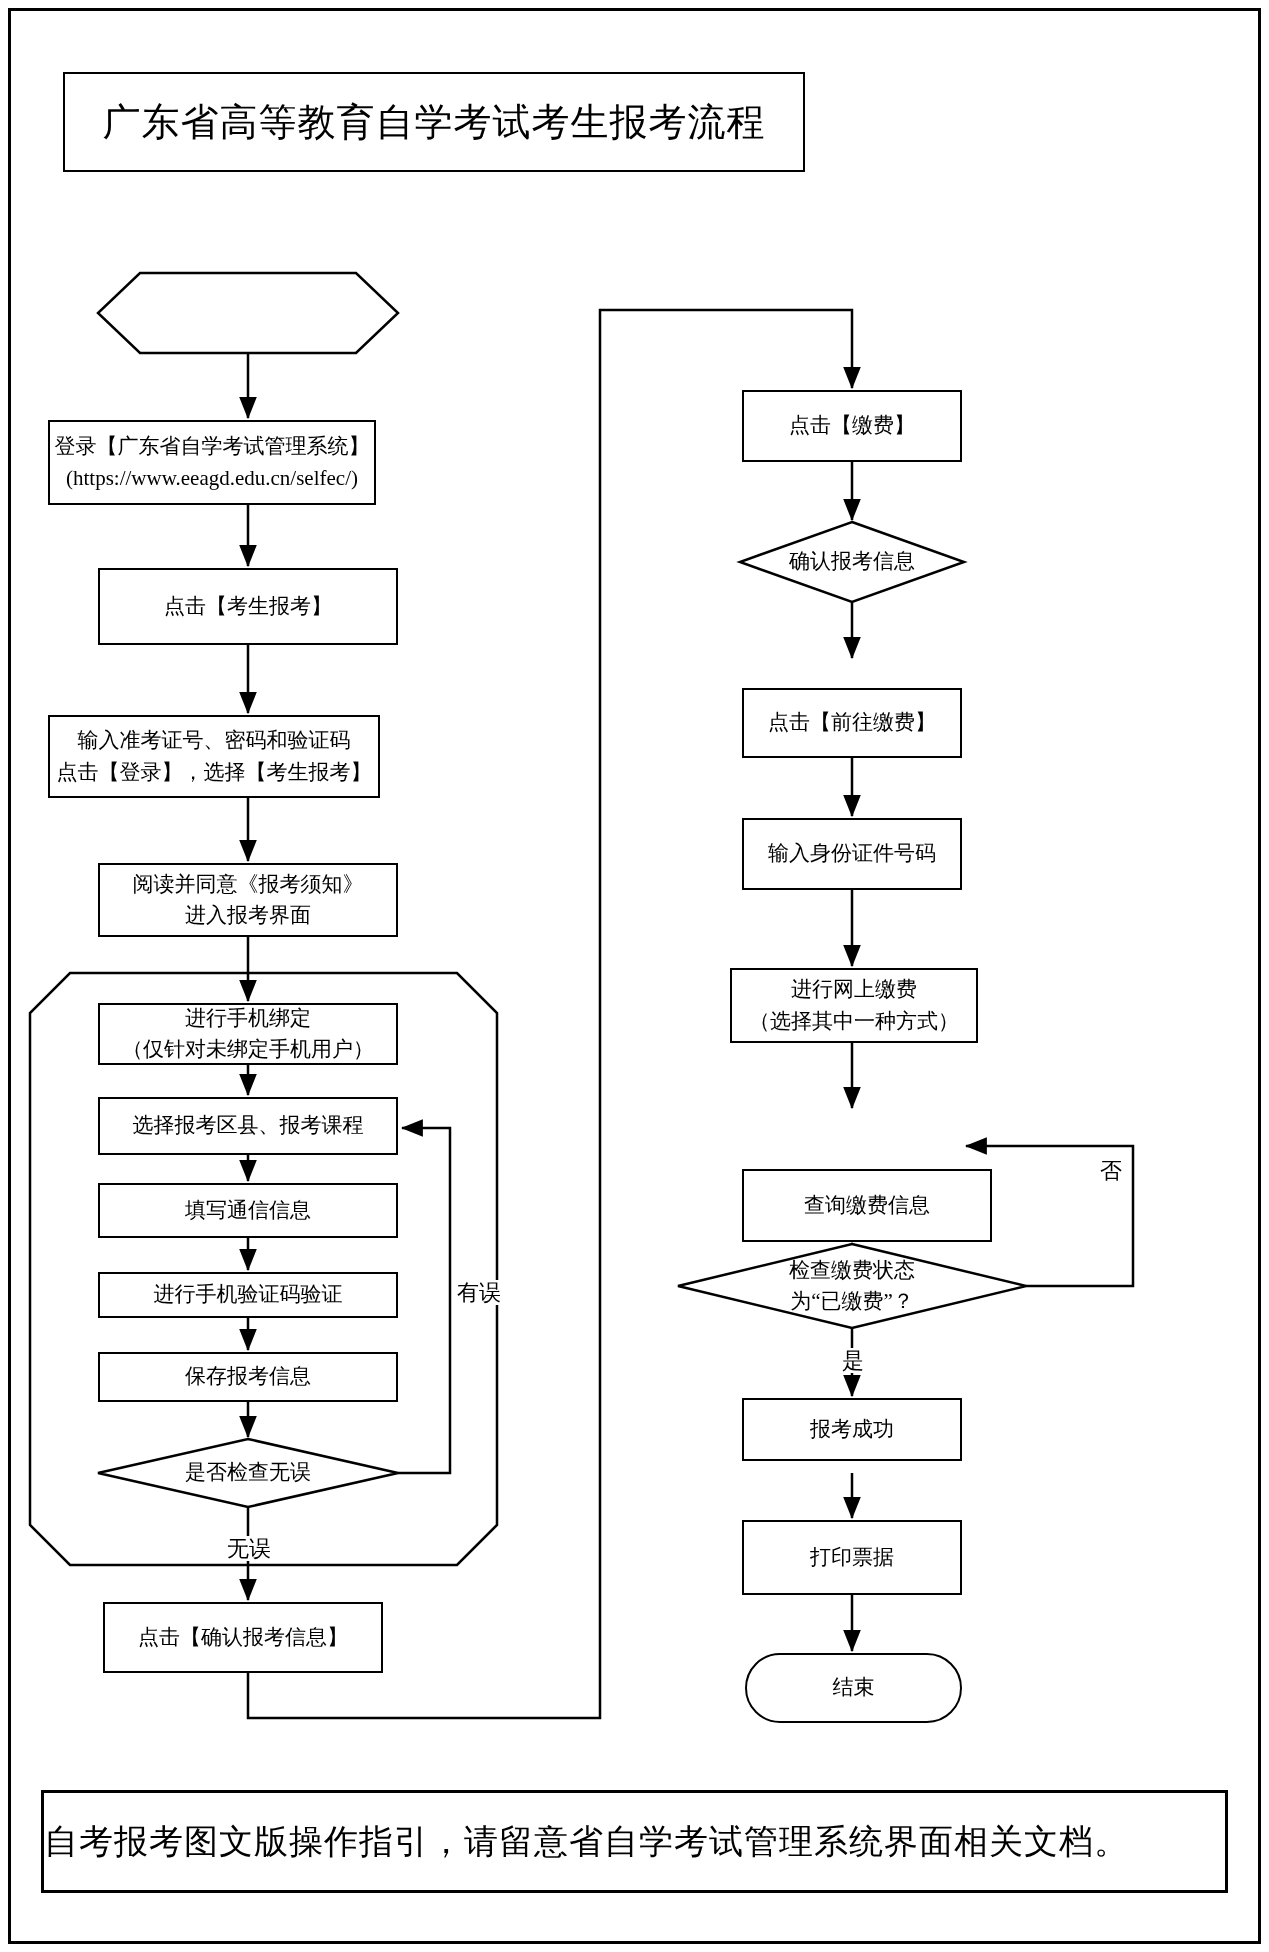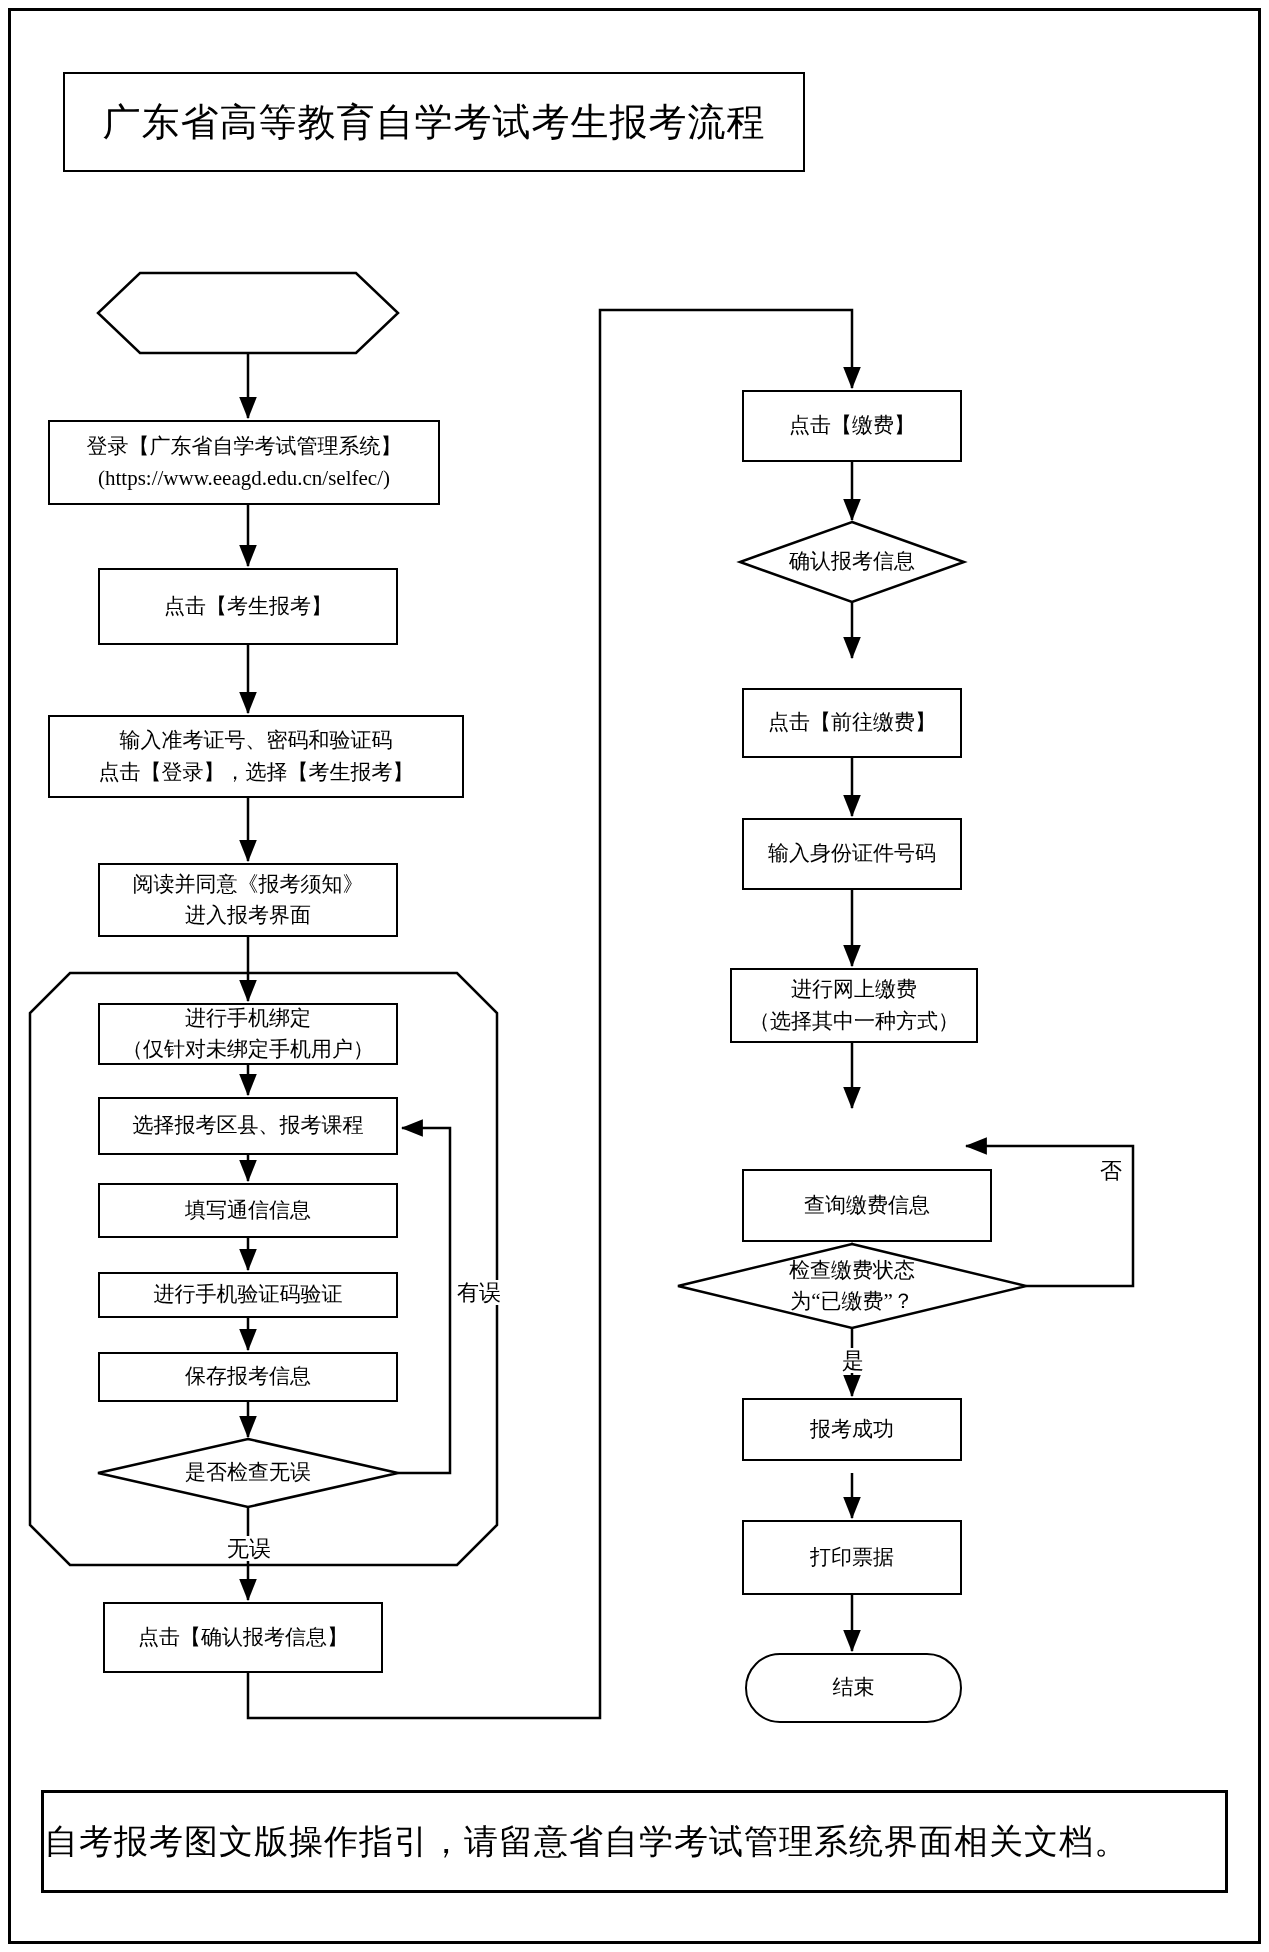"登录【广东省自学考试管理系统】" div.node { width: 392px -> 328px }
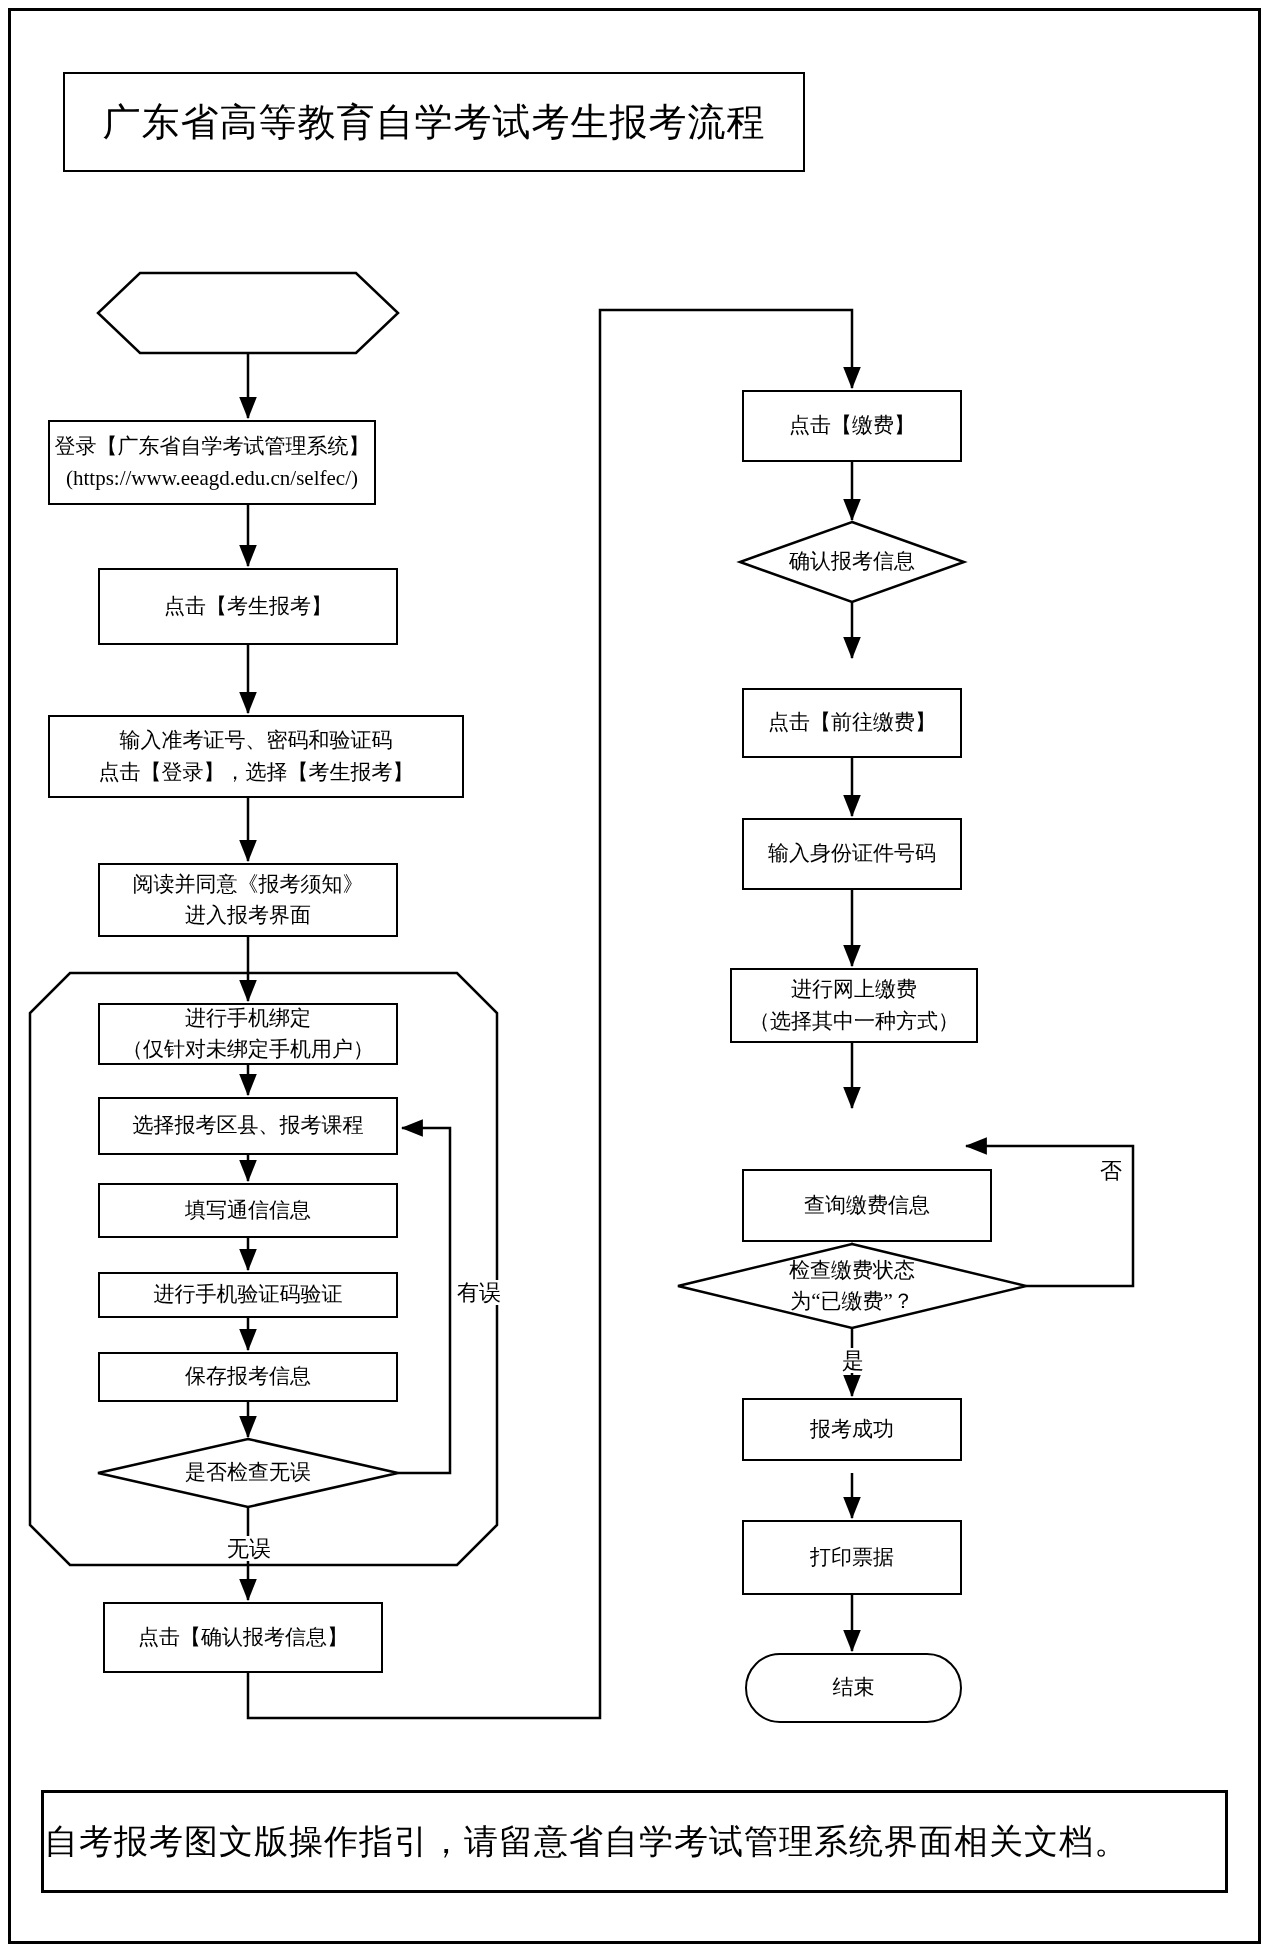"输入准考证号、密码和验证码" div.node { width: 416px -> 332px }
